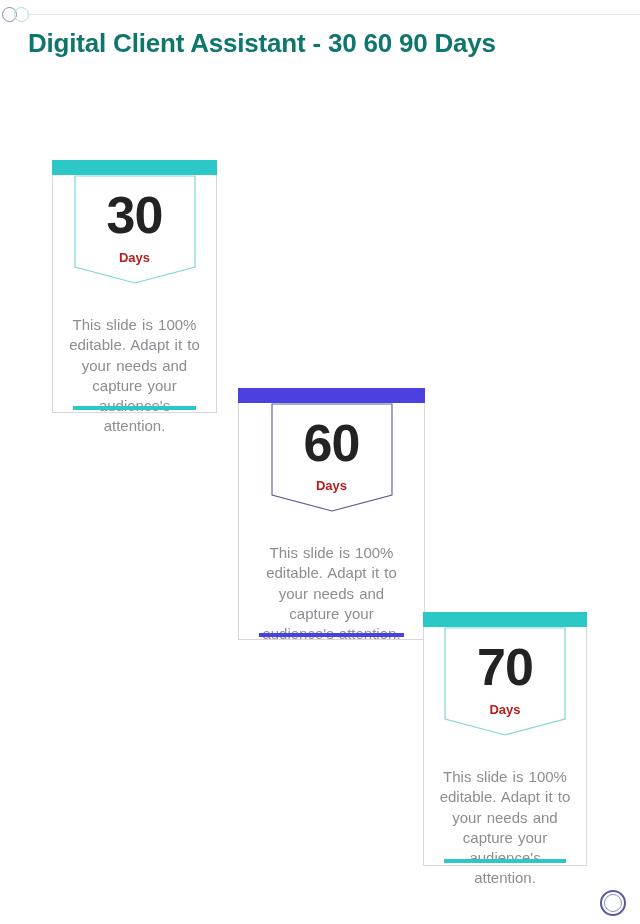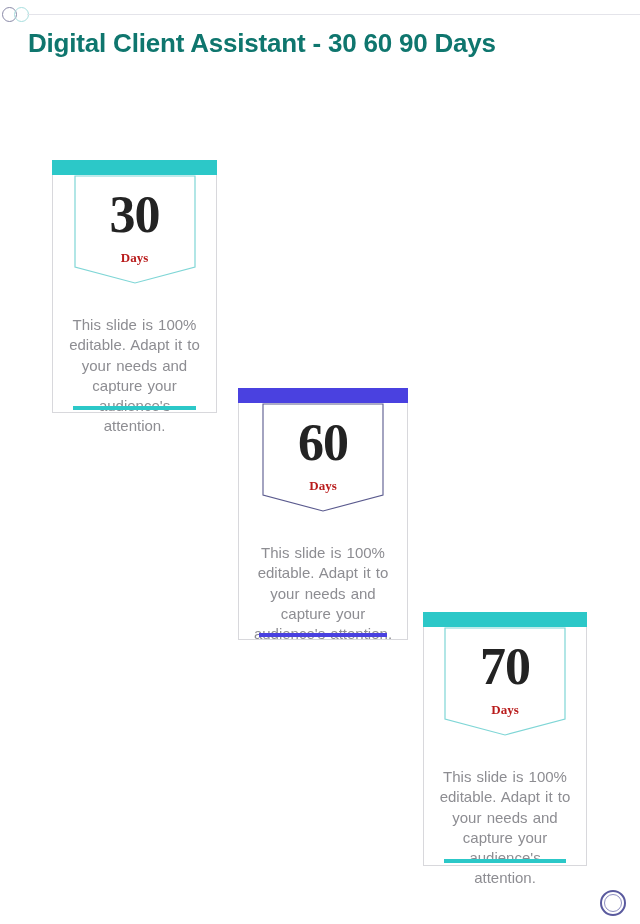"30" .ribbon { font-family: Liberation Serif, serif -> none }
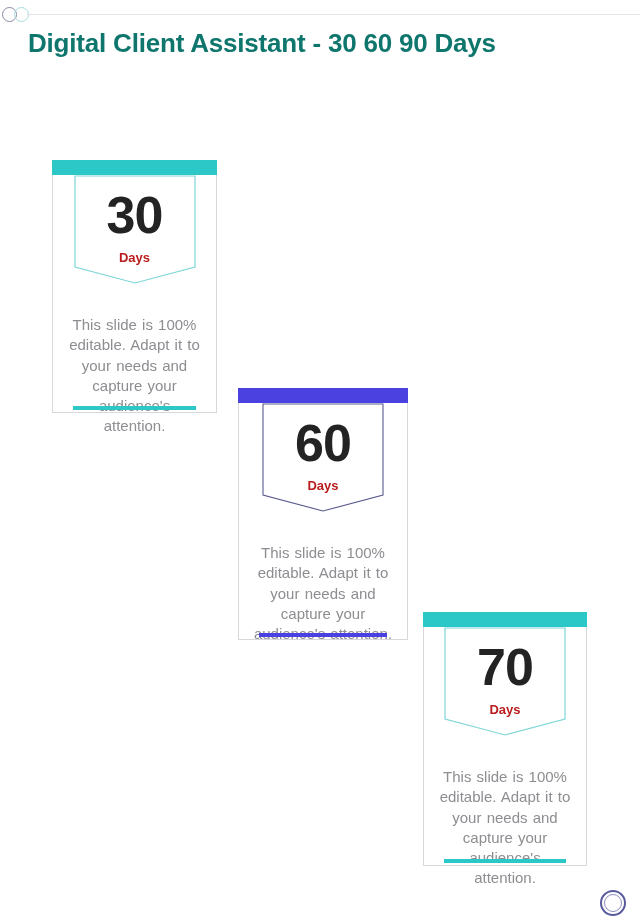"60" #card-60 { width: 170px -> 187px }
